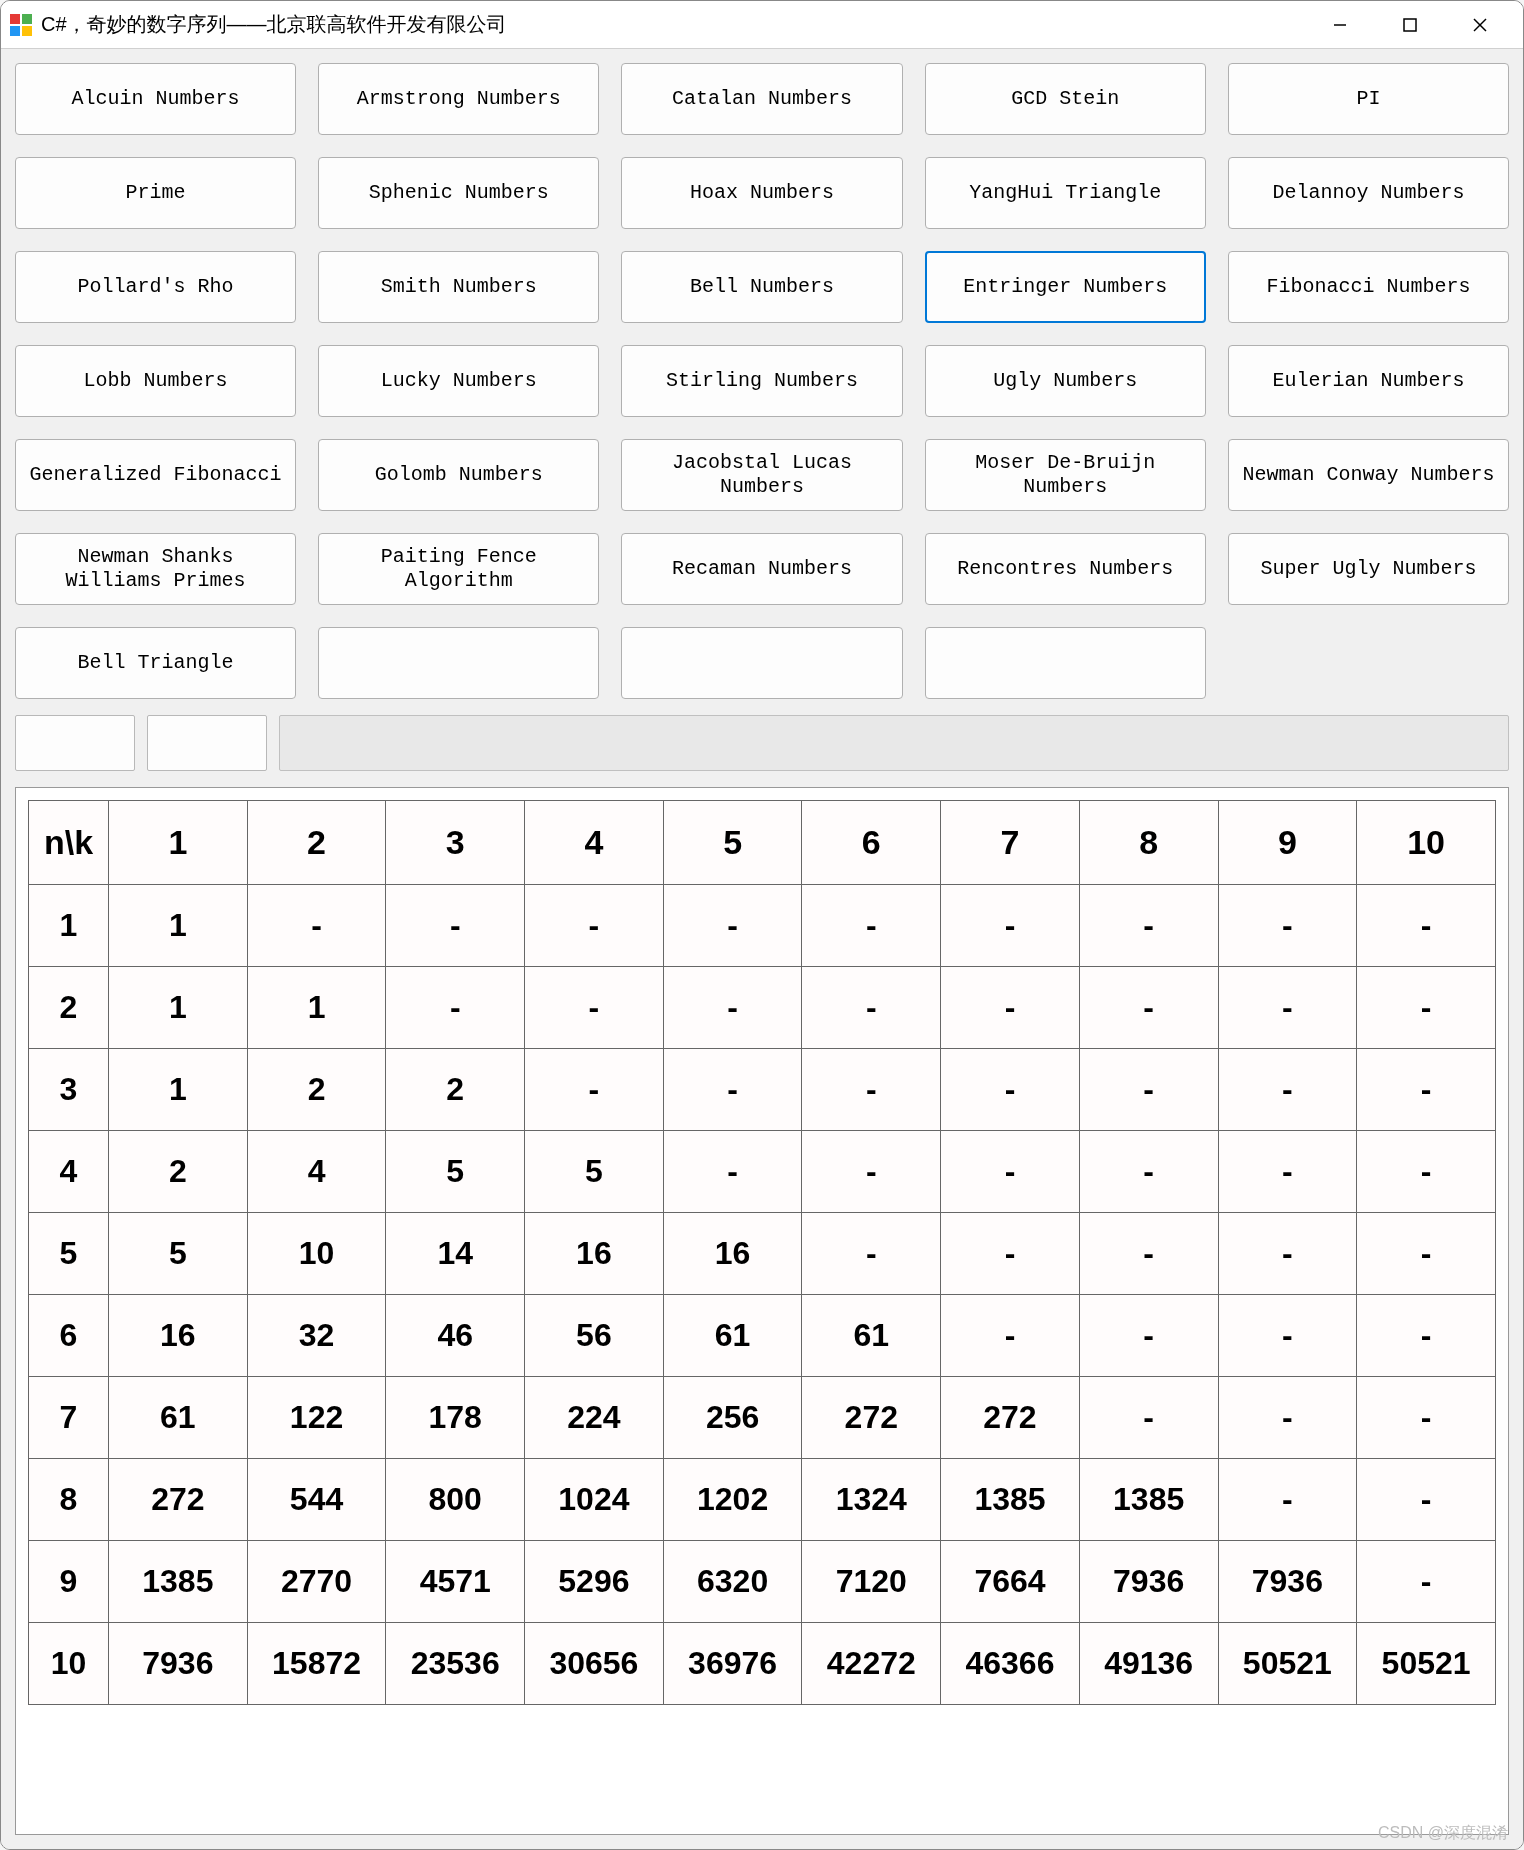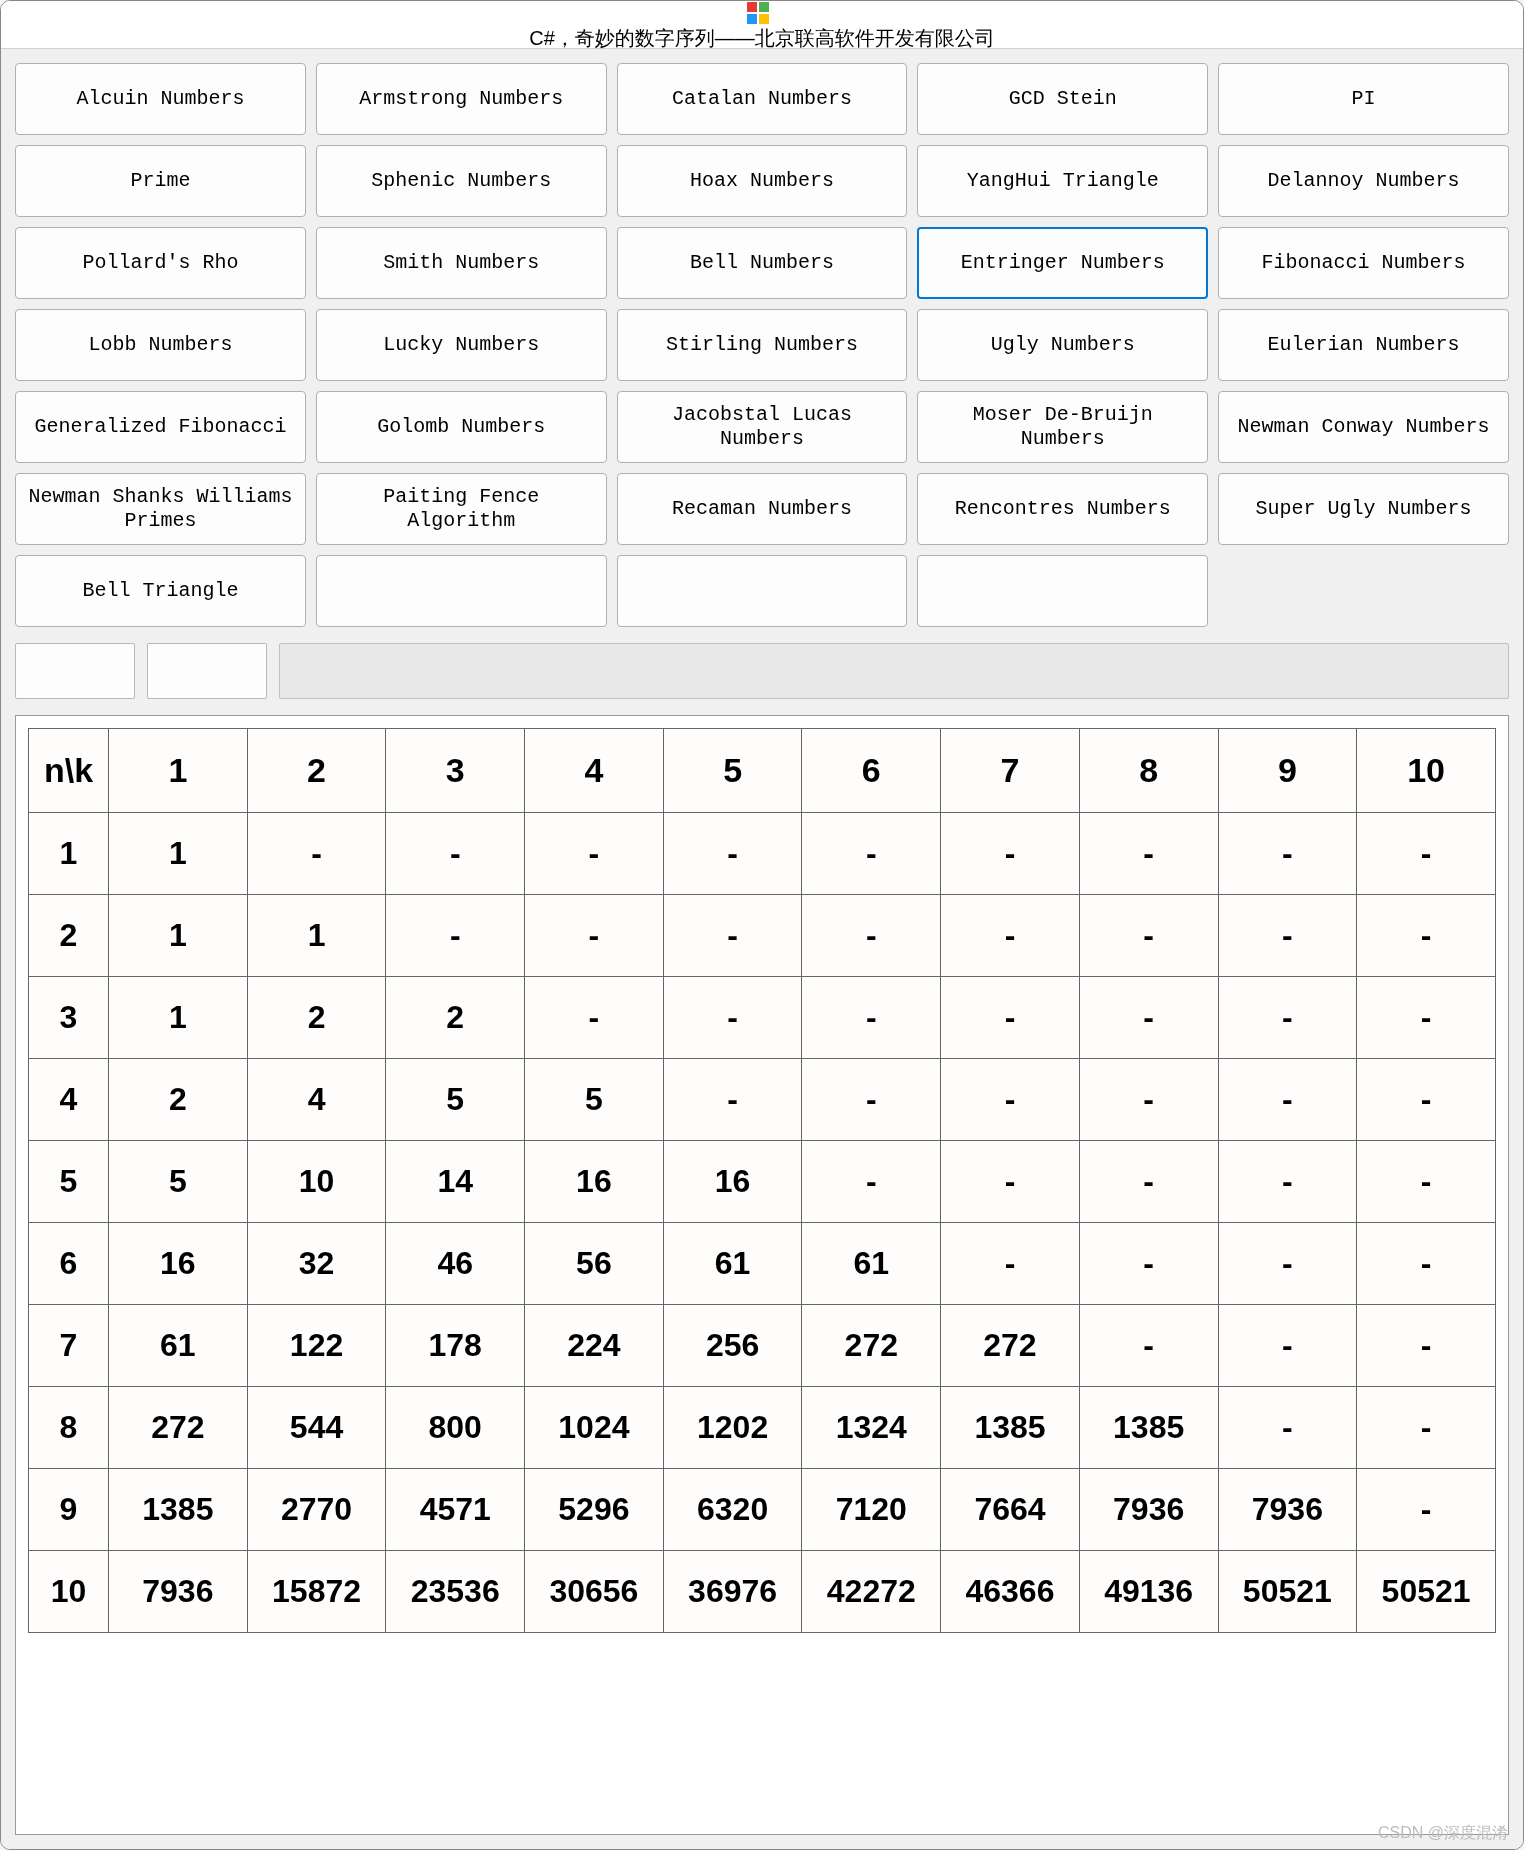"C#，奇妙的数字序列——北京联高软件开发有限公司" .titlebar { flex-direction: column -> none }
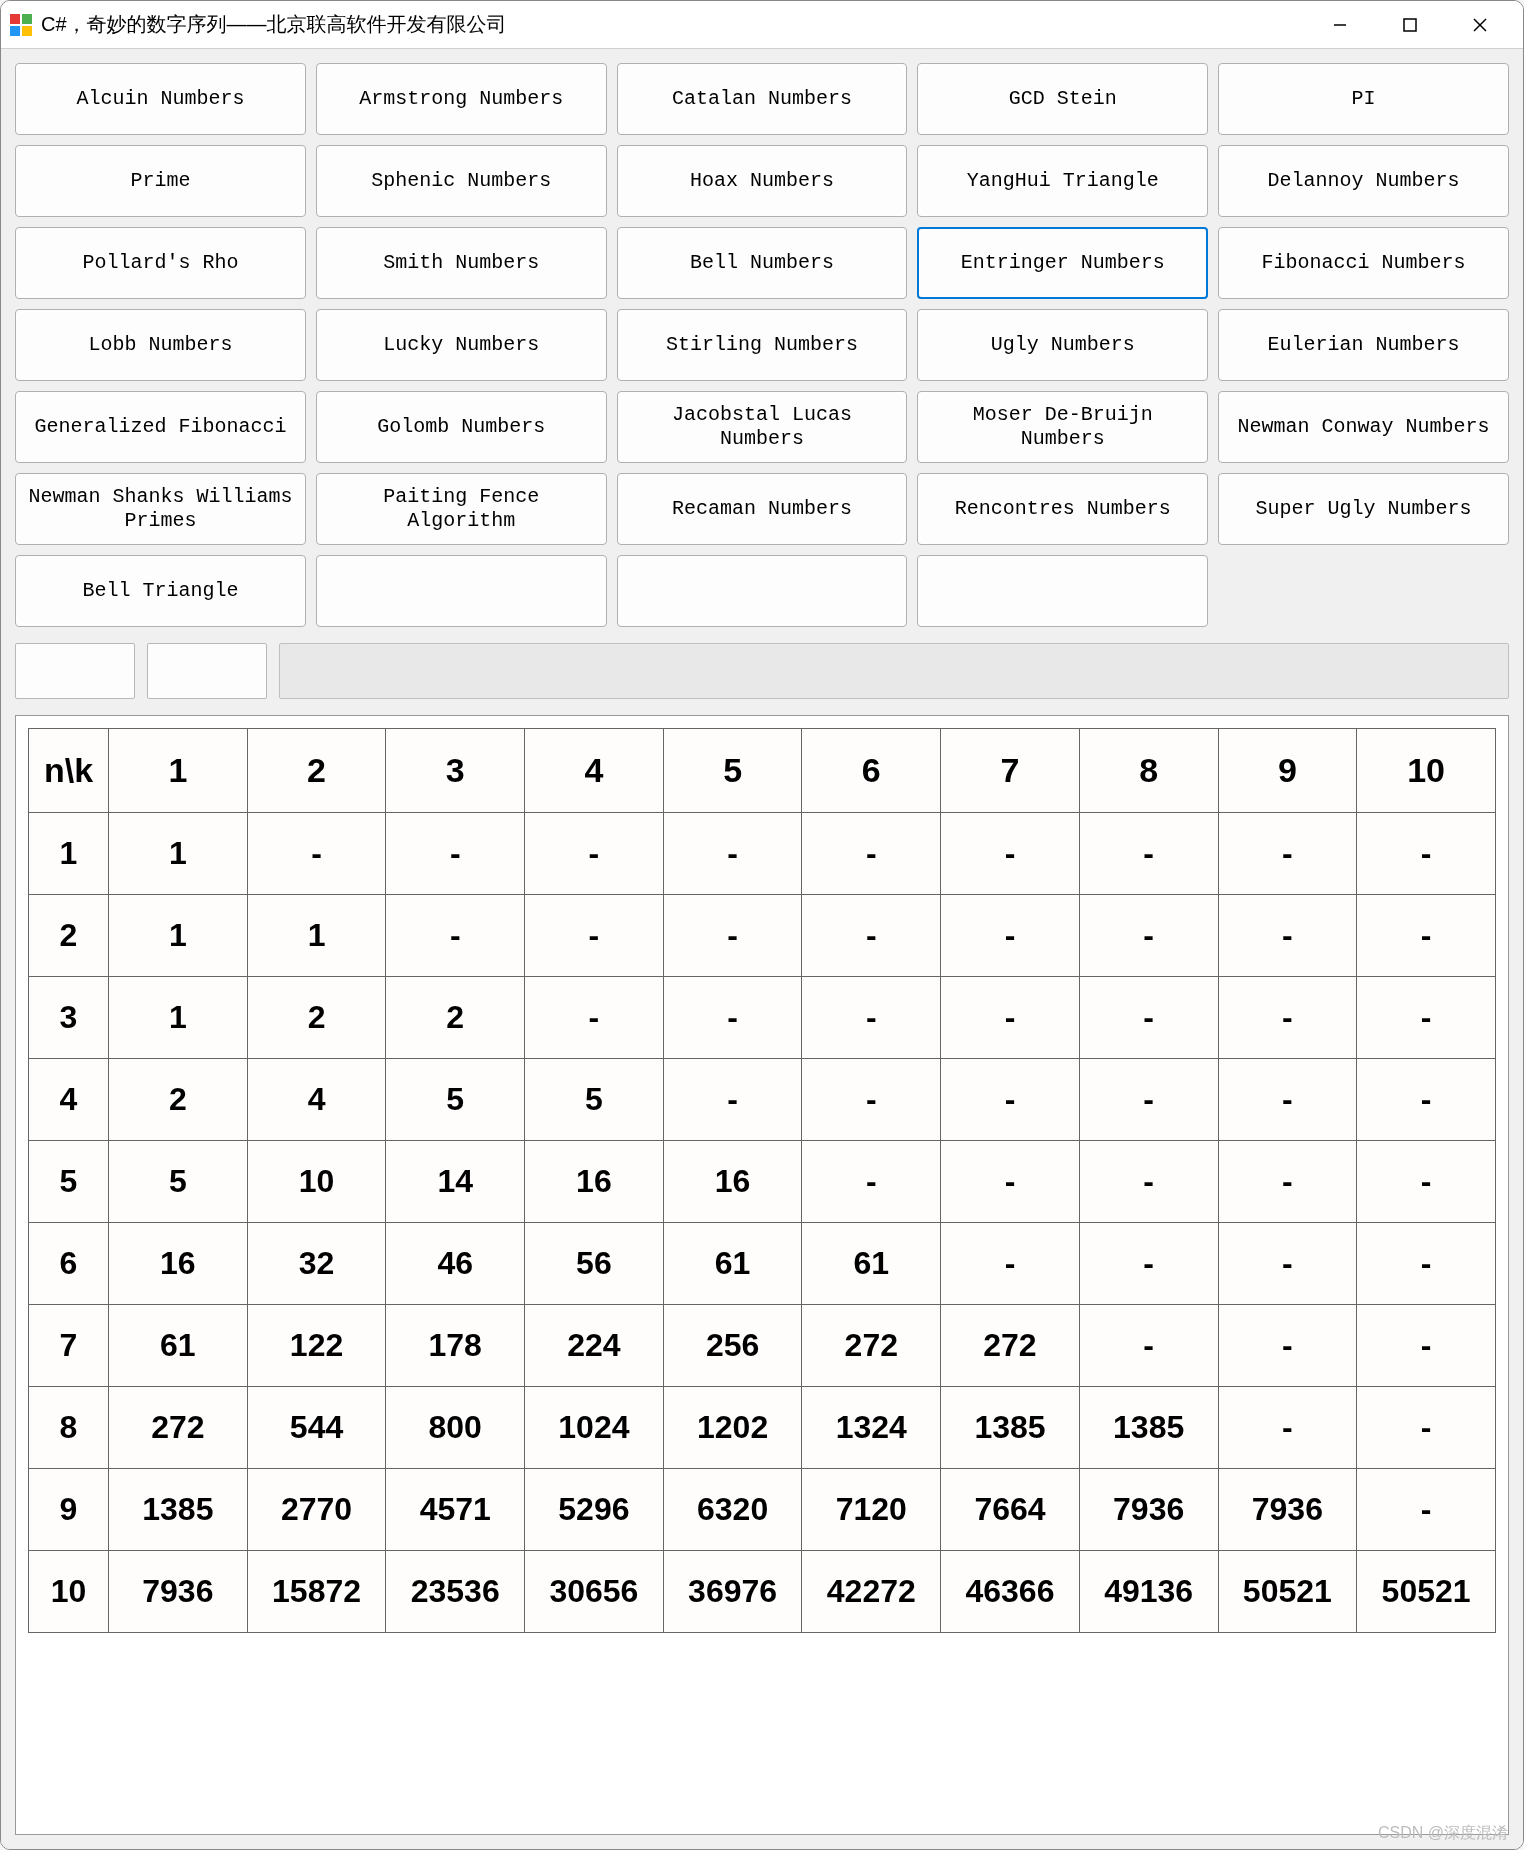"Alcuin Numbers" .button-grid { gap: 10px -> 22px }
